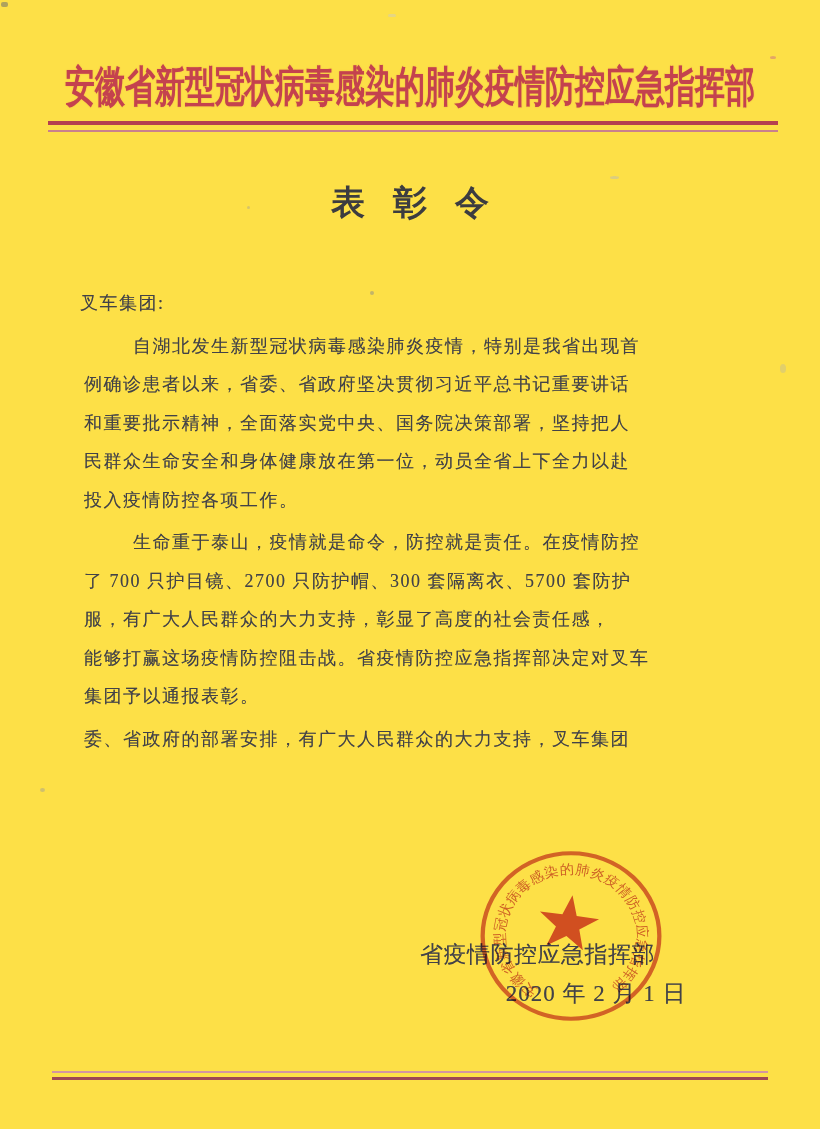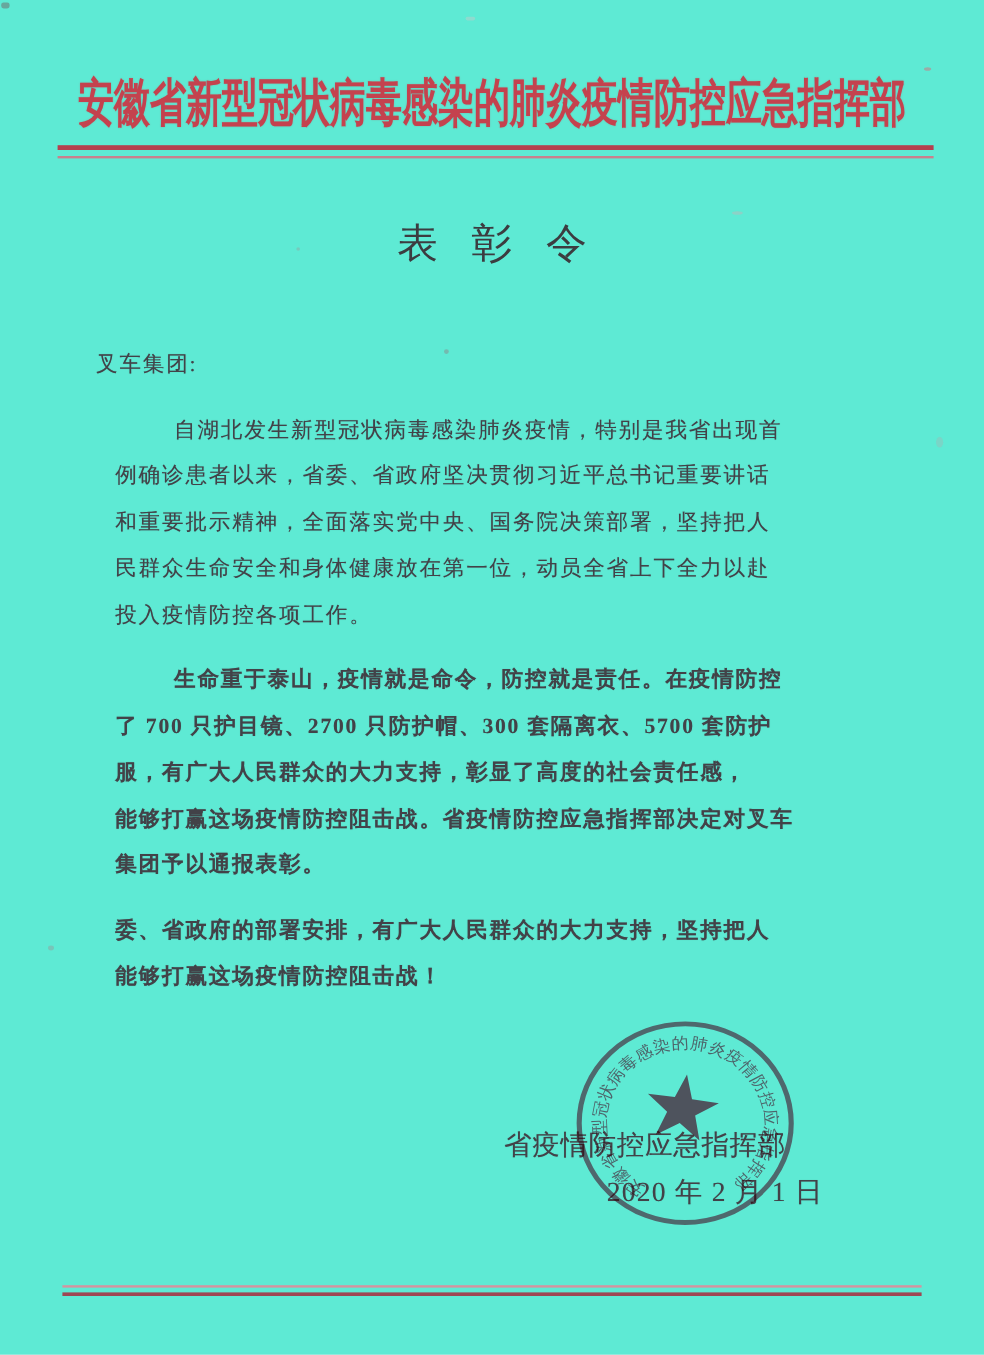"安徽省新型冠状病毒感染的肺炎疫情防控应急指挥部" .page { background: #5eead4 -> #fde047 }
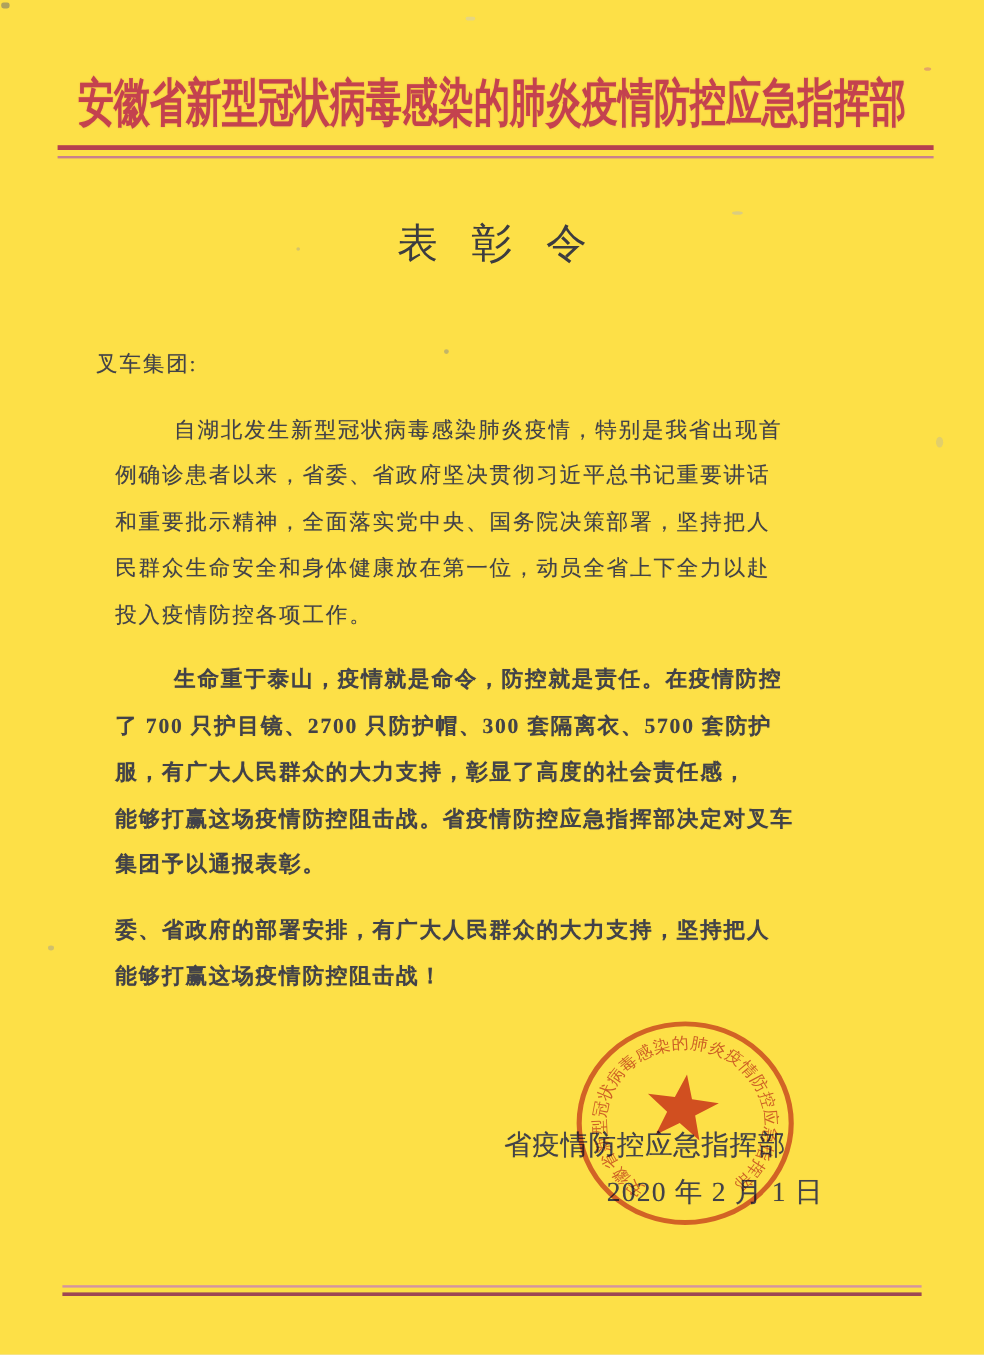"表彰令" .doc-title { font-weight: normal -> bold }
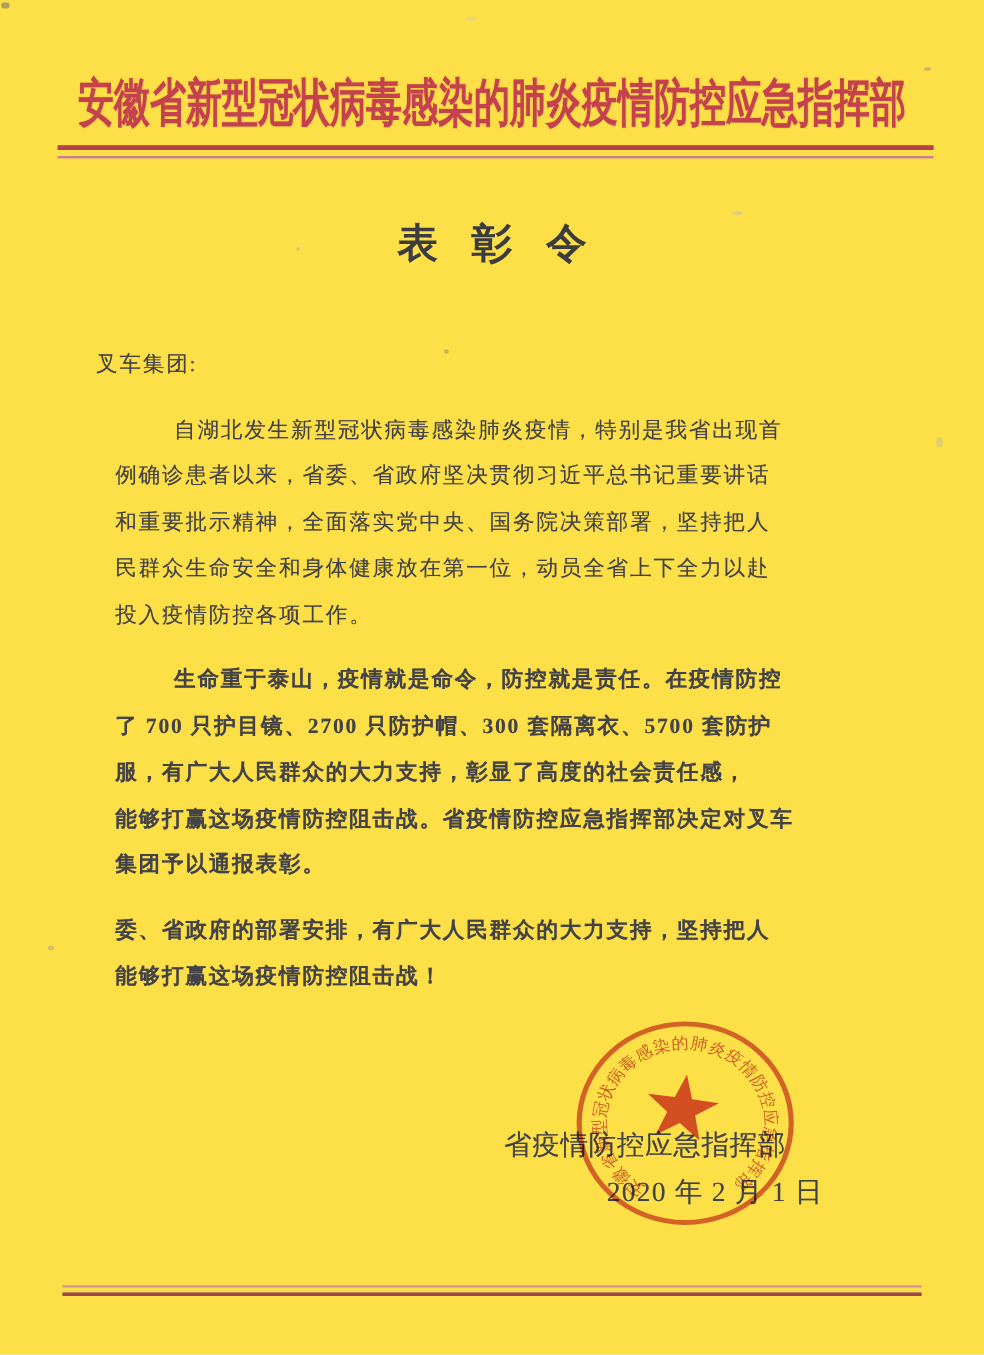"自湖北发生新型冠状病毒感染肺炎疫情，特别是我省出现首" .para { margin: 16px -> 4px }
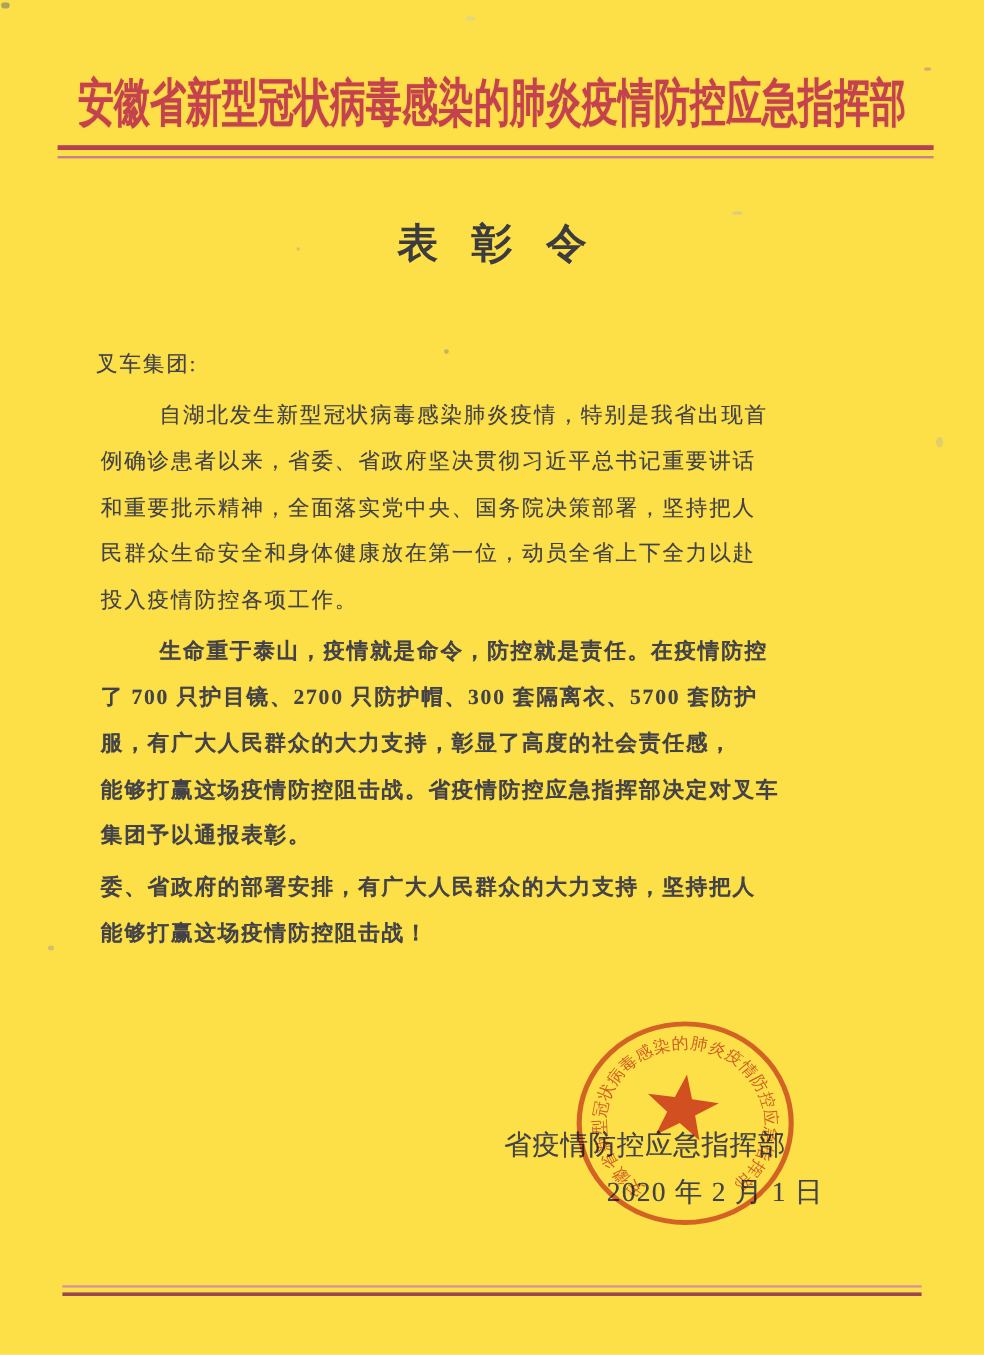"生命重于泰山，疫情就是命令，防控就是责任。在疫情防控" .para-gap { font-weight: bold -> none }
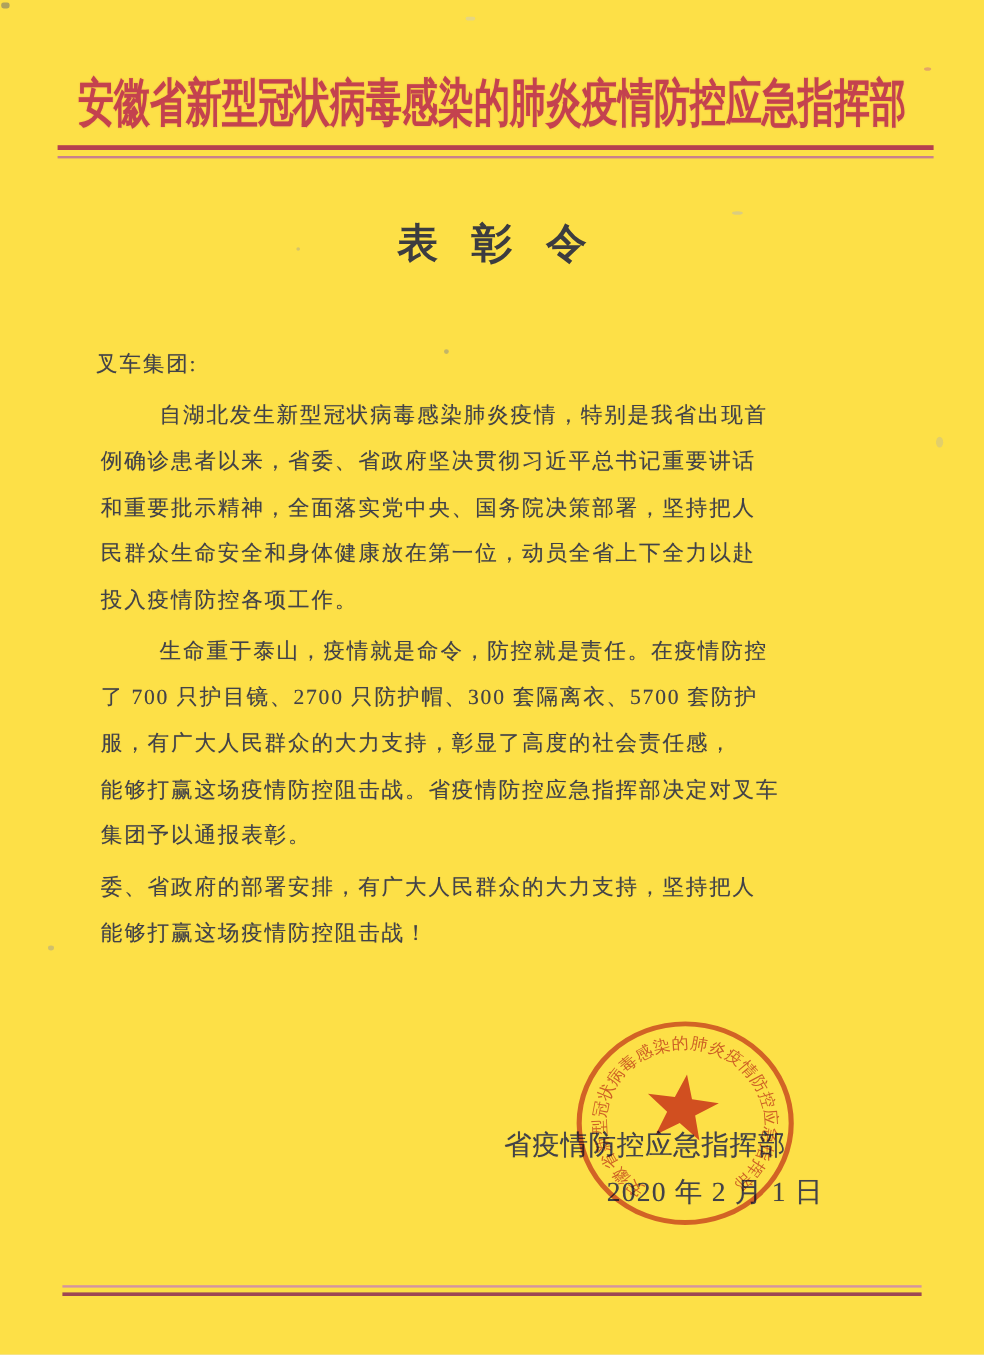"委、省政府的部署安排，有广大人民群众的大力支持，坚持把人" div.line { text: 坚持把人 -> 叉车集团 }
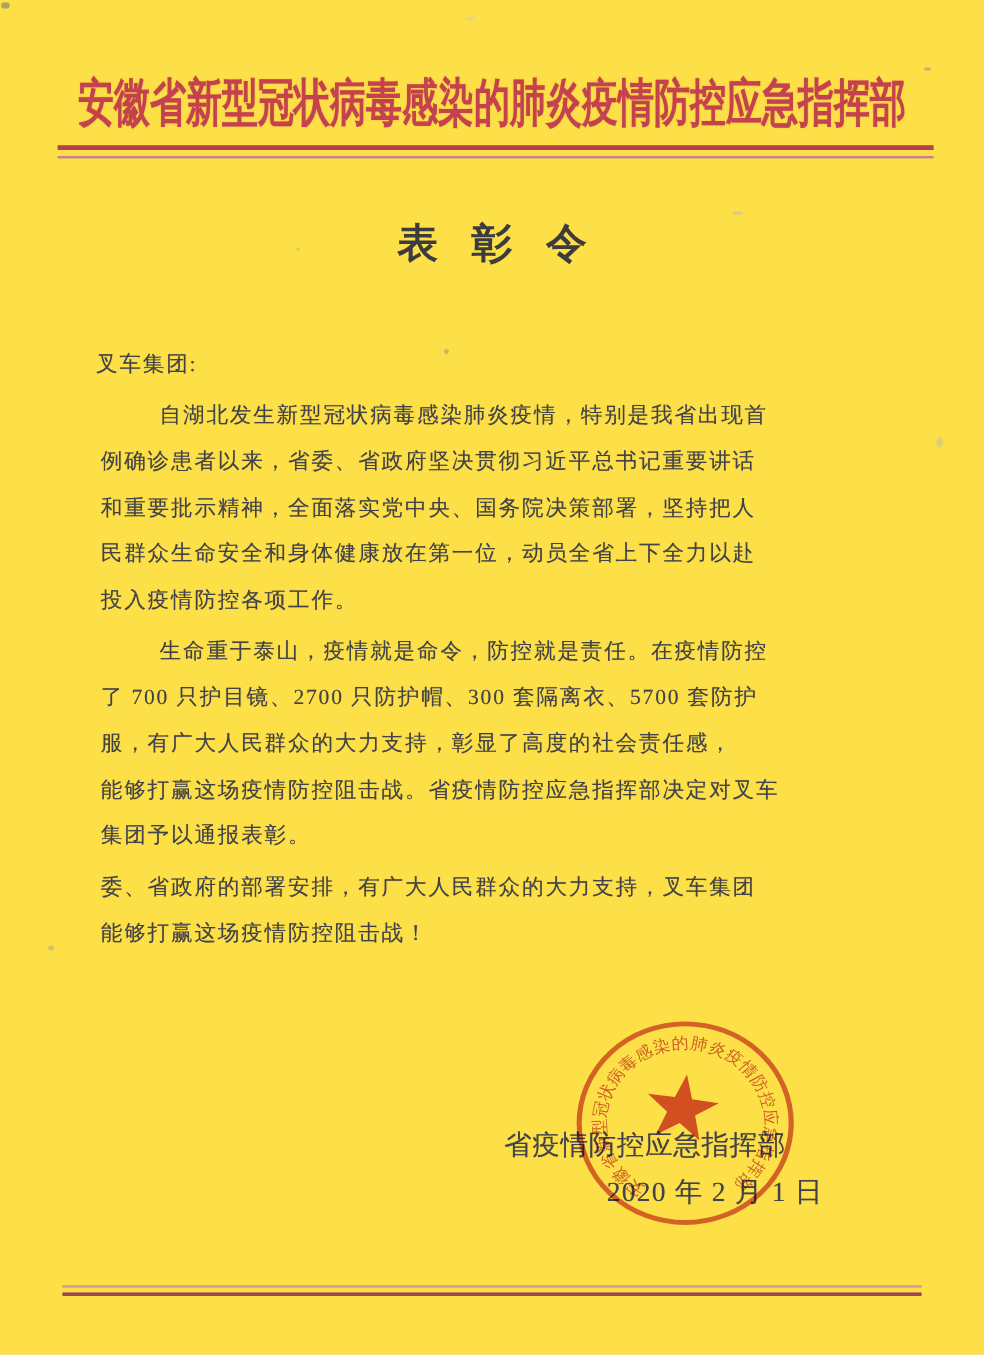"能够打赢这场疫情防控阻击战！" div.line { html: <div>能够打赢这场疫情防控阻击战！</div> -> none }
